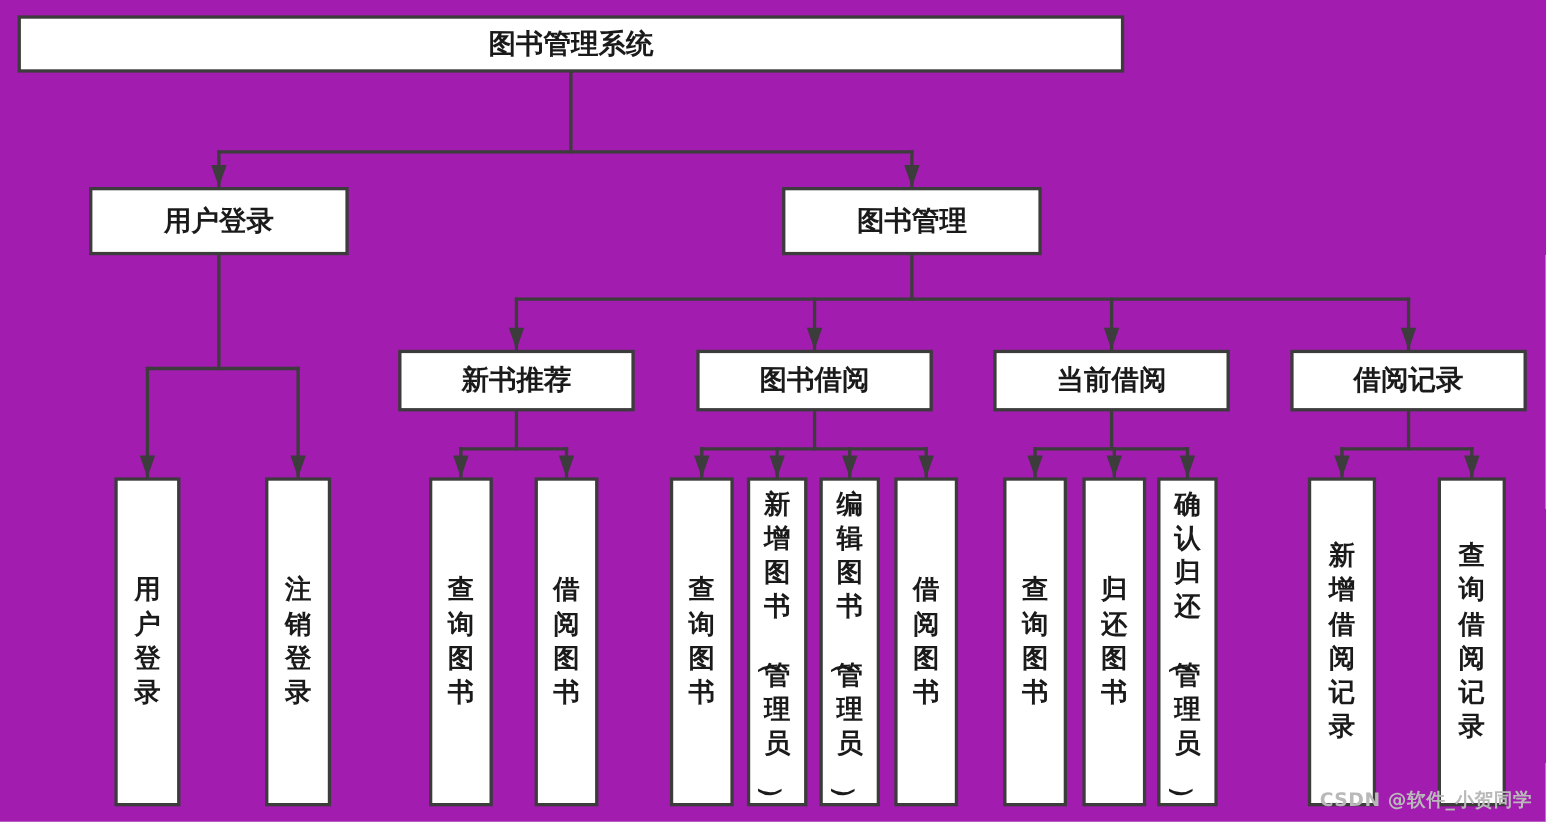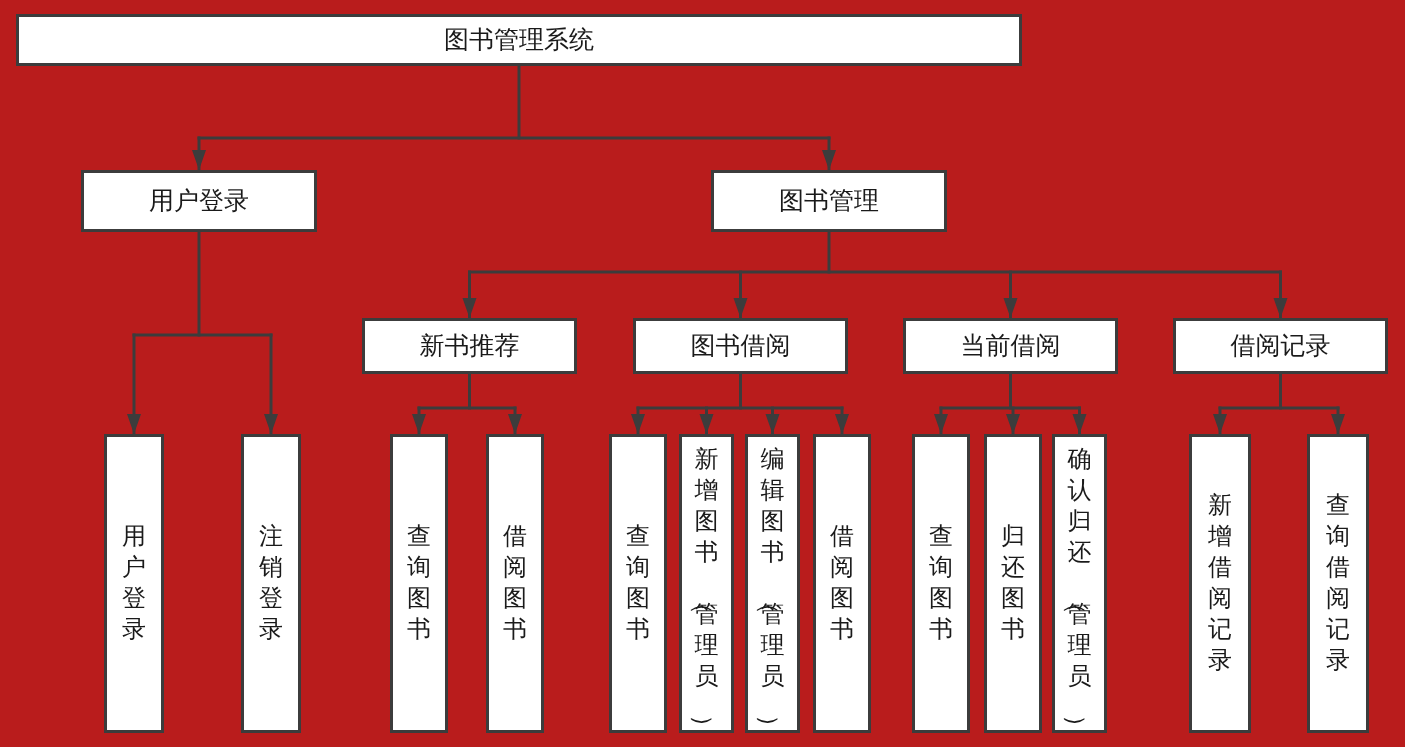"图书管理系统" #stage { background: #b91c1c -> #a21caf; font-weight: none -> bold }
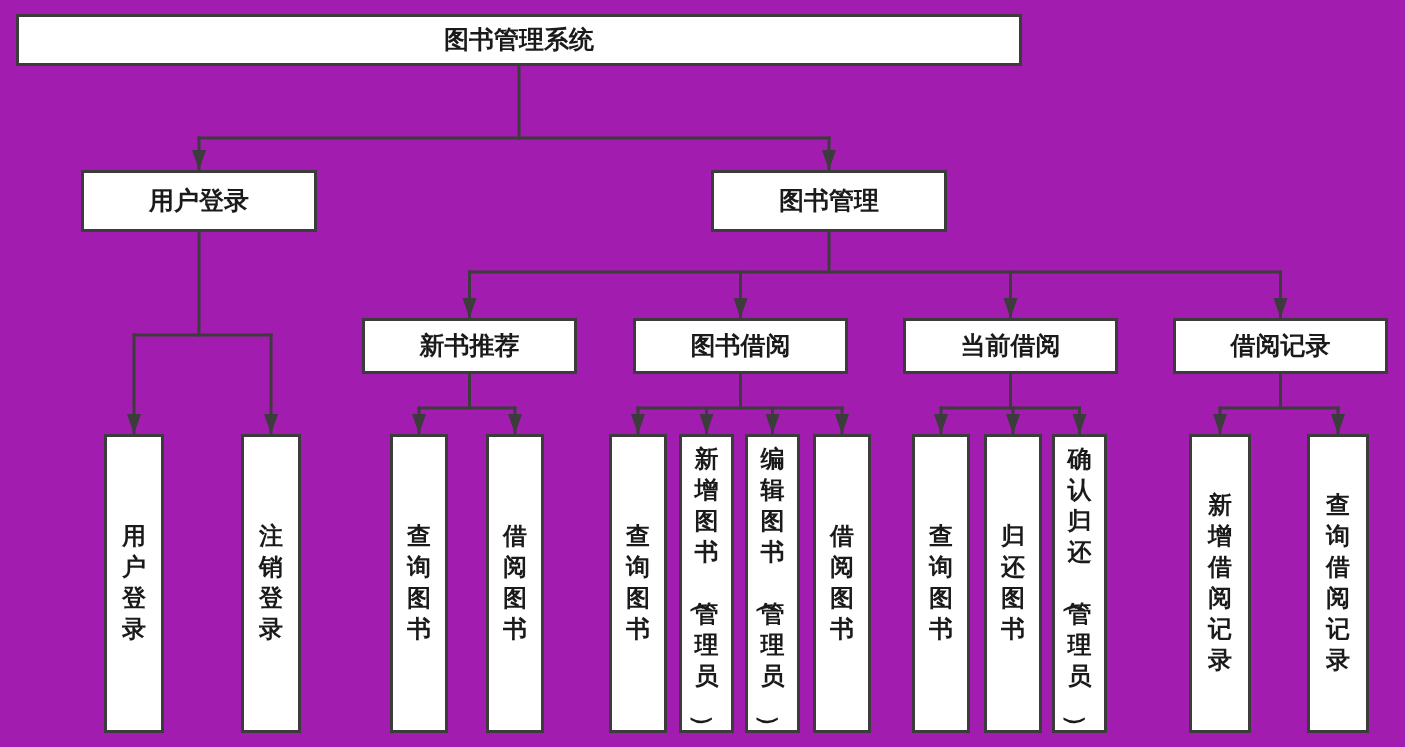"CSDN @软件_小贺同学" div.watermark { html: none -> <div>CSDN @软件_小贺同学</div> }
